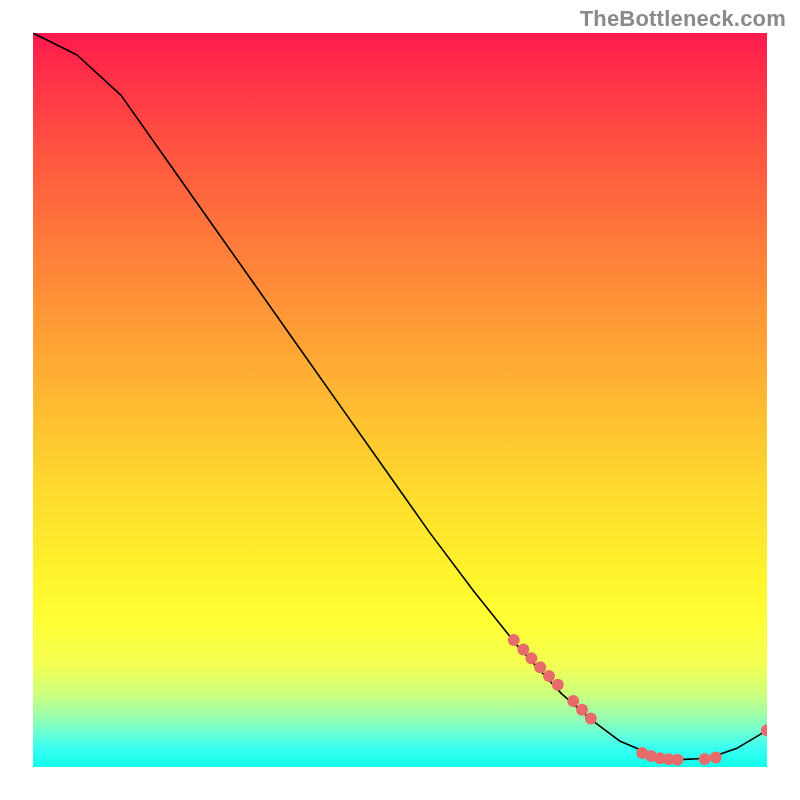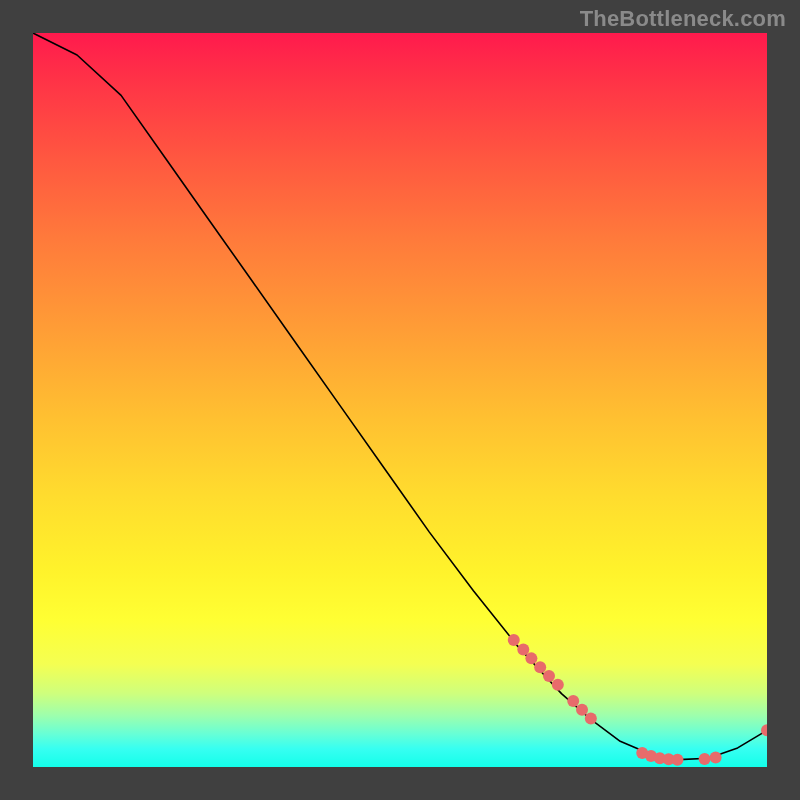"TheBottleneck.com" .stage { background: #404040 -> #ffffff }
